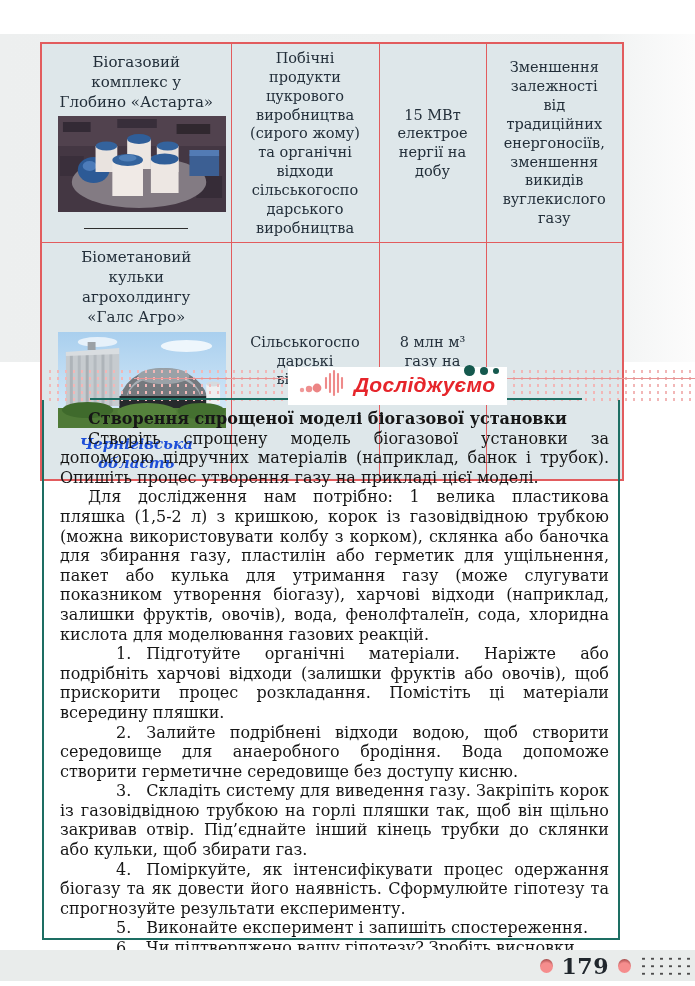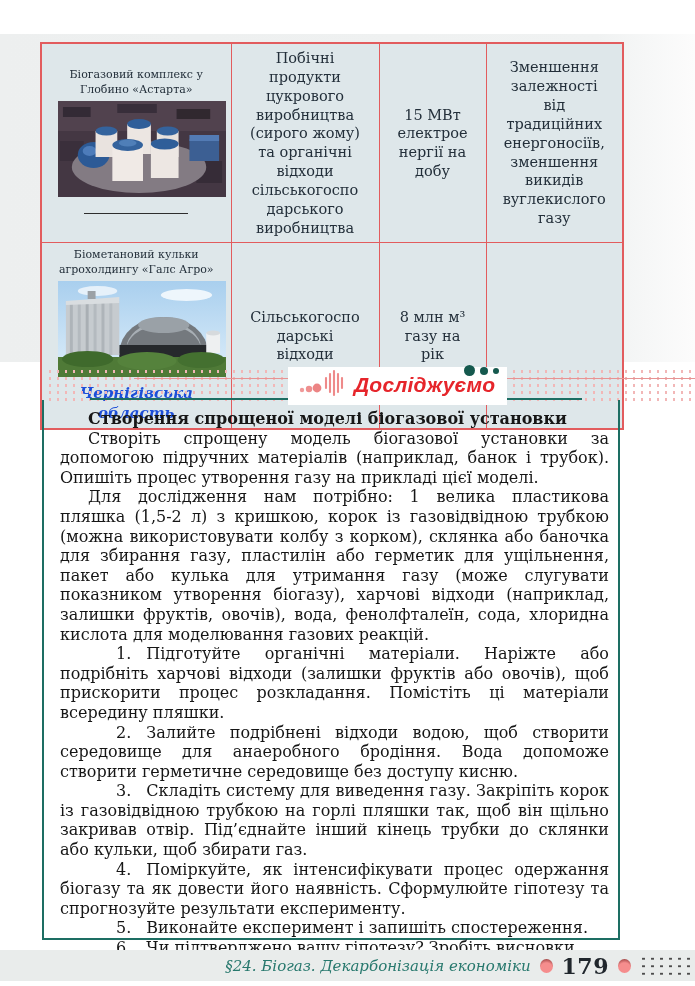"Біогазовий комплекс у Глобино «Астарта»" .plant-title { font-size: 11px -> 15px }
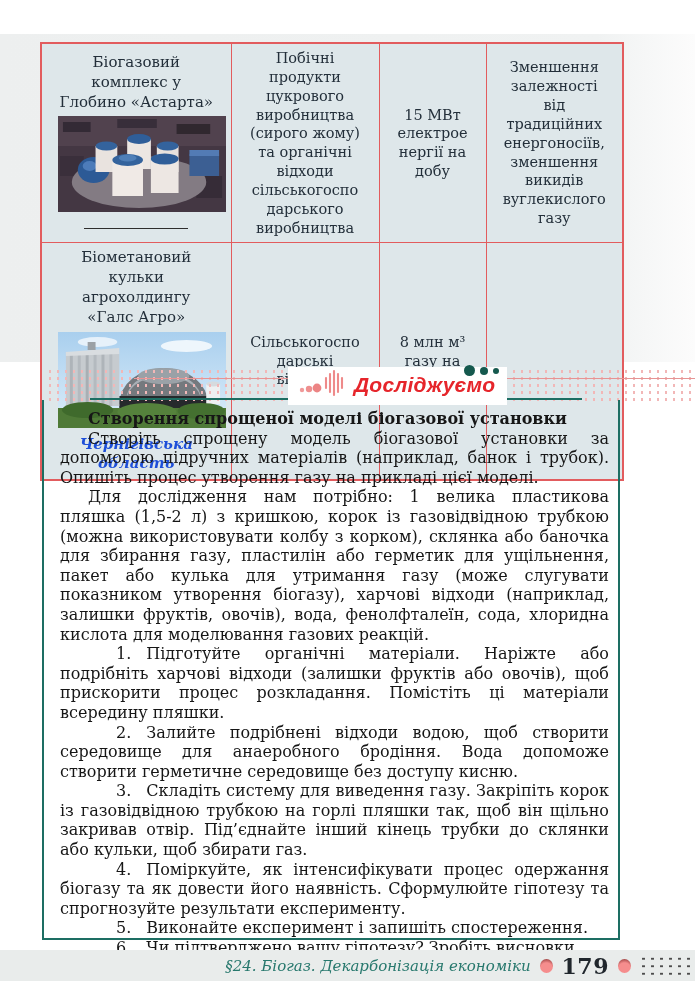"§24. Біогаз. Декарбонізація економіки" span.footer-title { html: <span>§24. Біогаз. Декарбонізація економіки</span> -> none }
